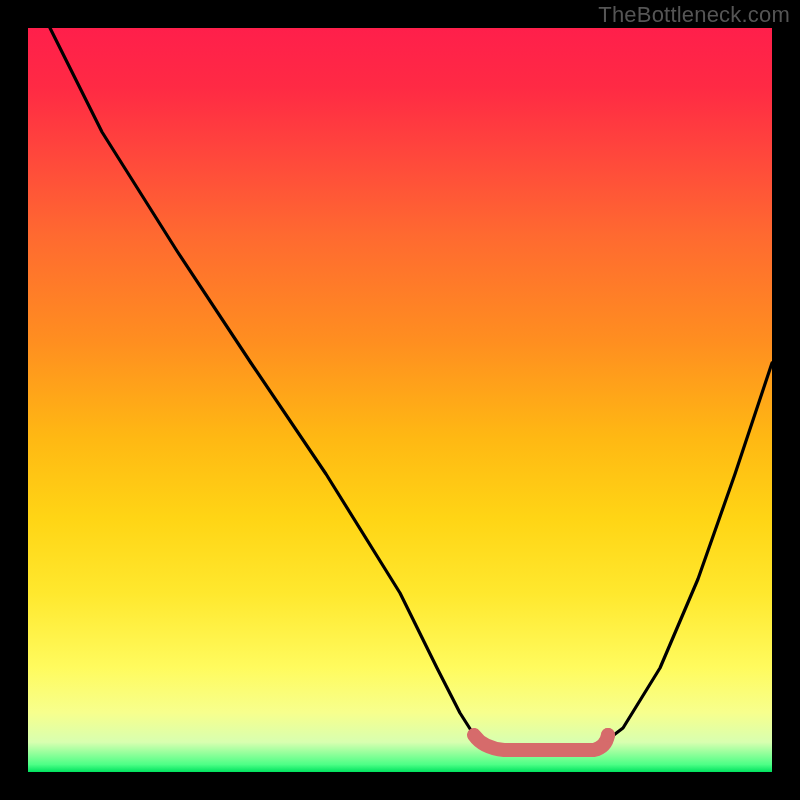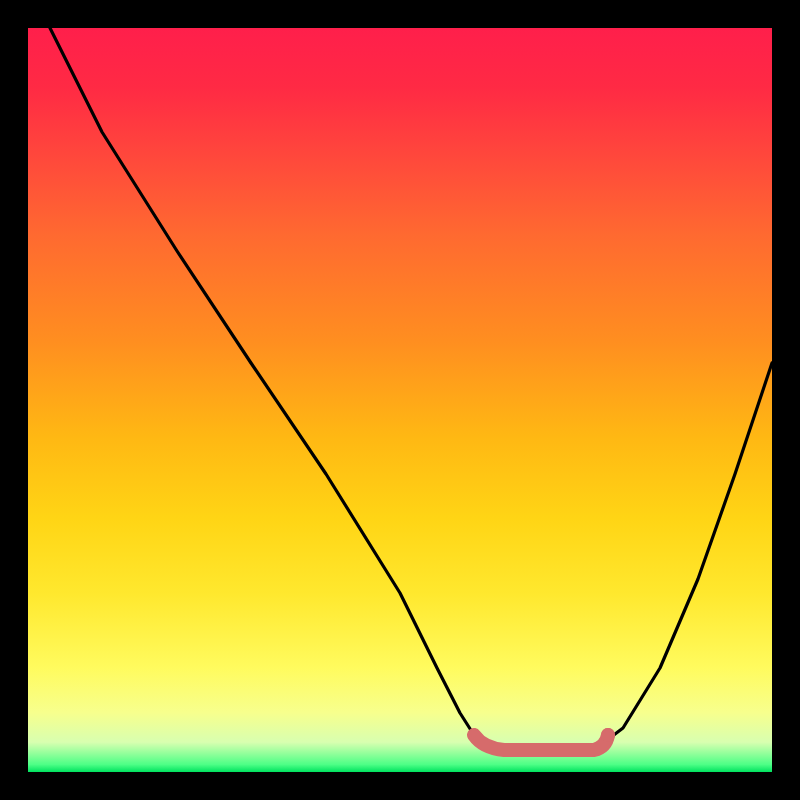"TheBottleneck.com" div.watermark { html: none -> <div>TheBottleneck.com</div> }
